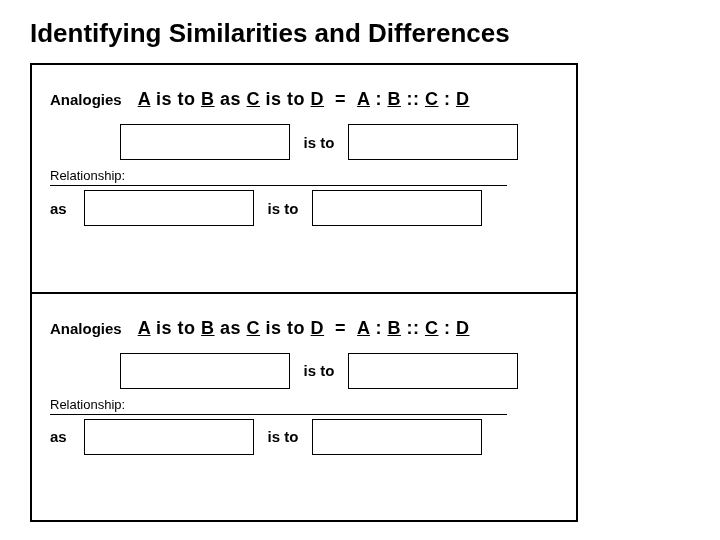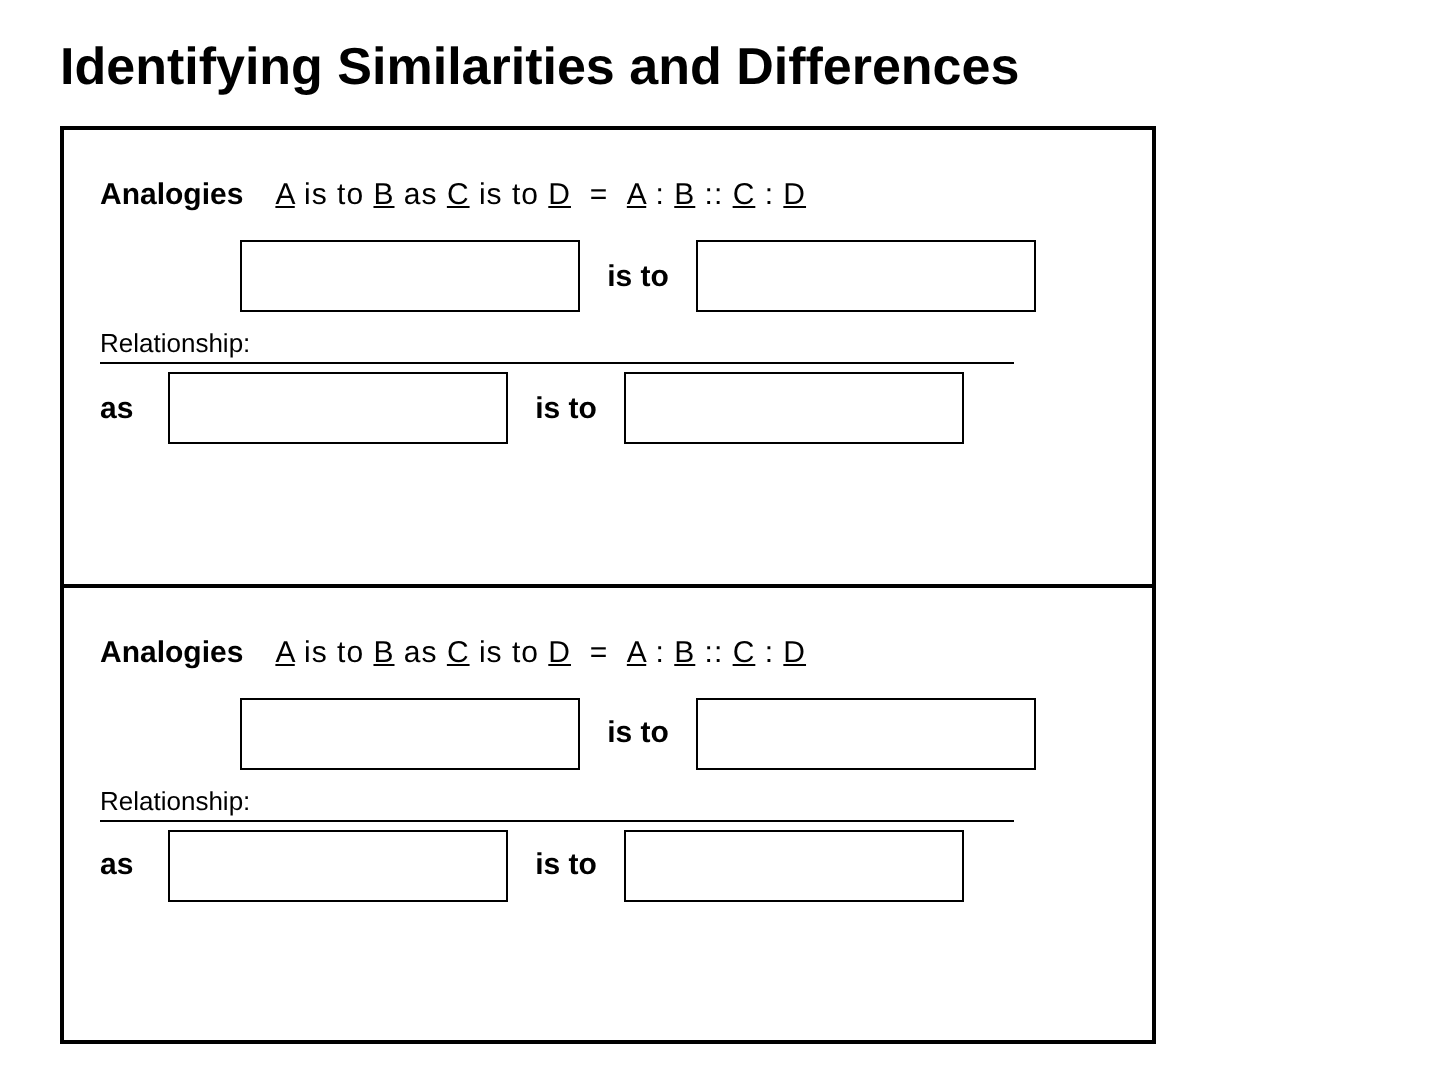"A is to B as" .formula { font-size: 15px -> 18px; font-weight: normal -> bold }
